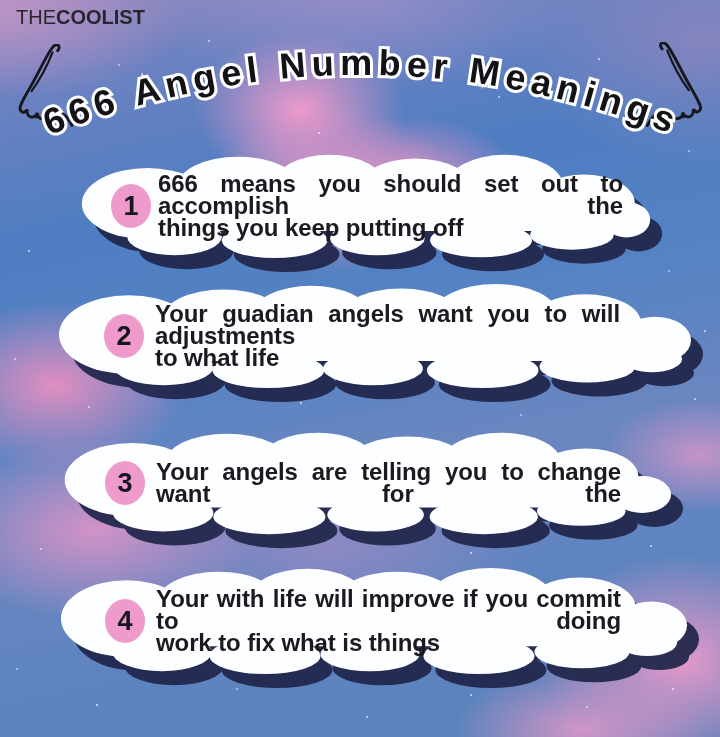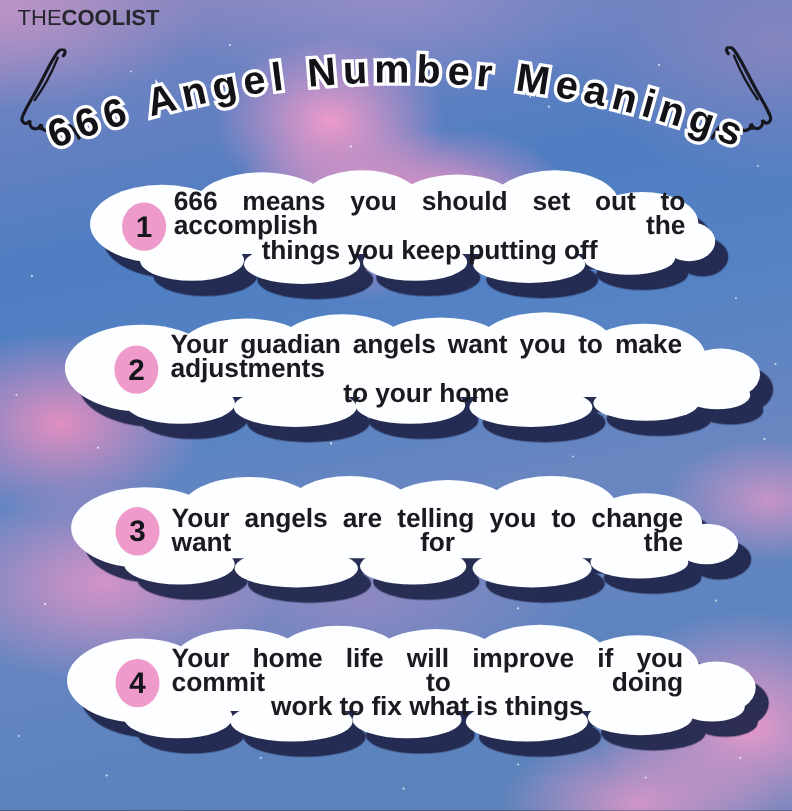"things you keep putting off" .line2 { text-align: center -> left }
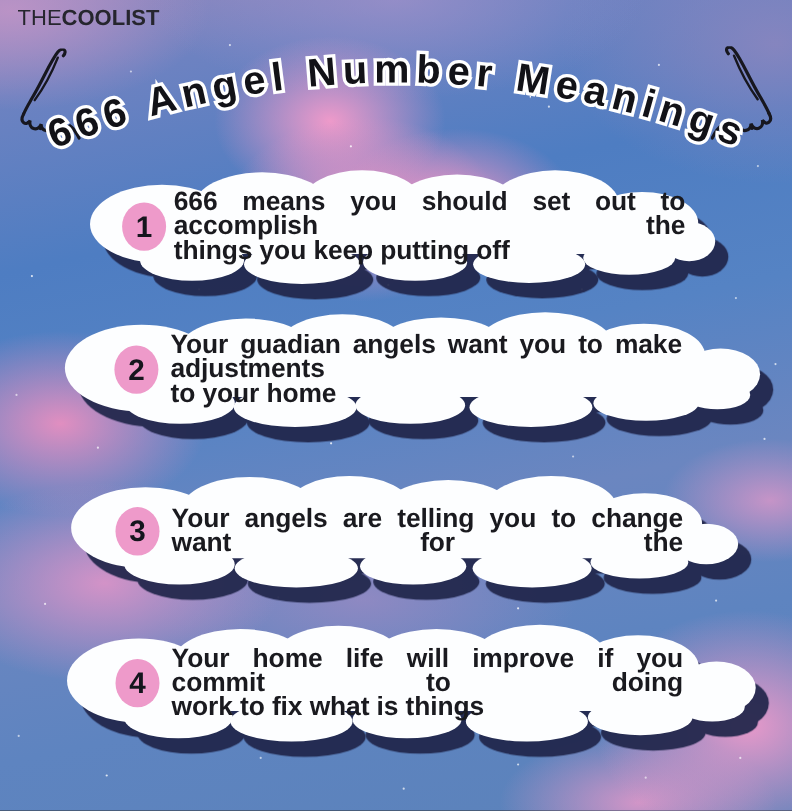"Your guadian angels want you" div.line1 { text: make -> will }
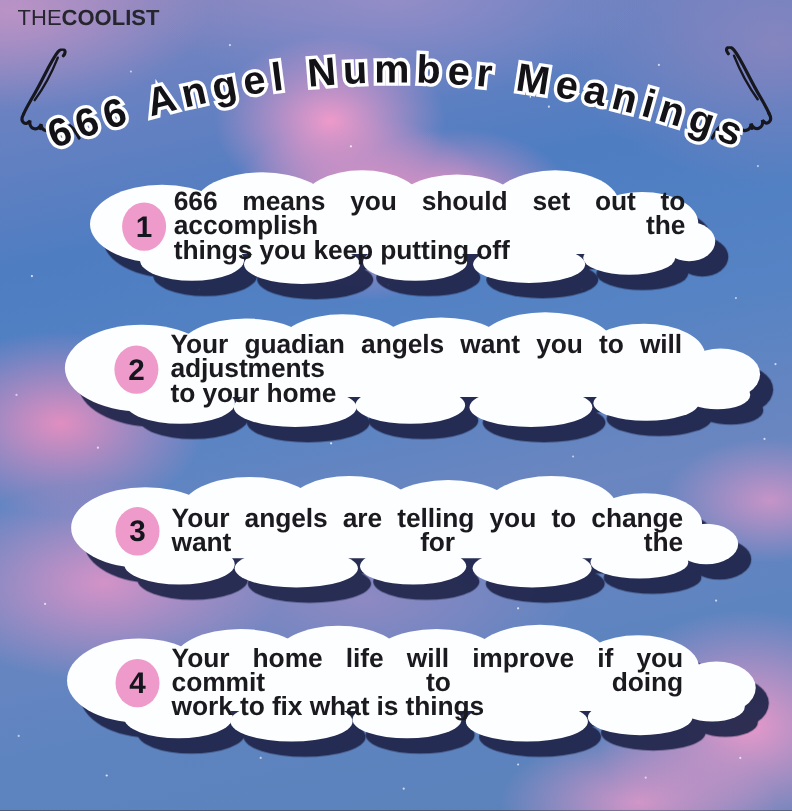"to your home" div.line2 { text: your home -> what life }
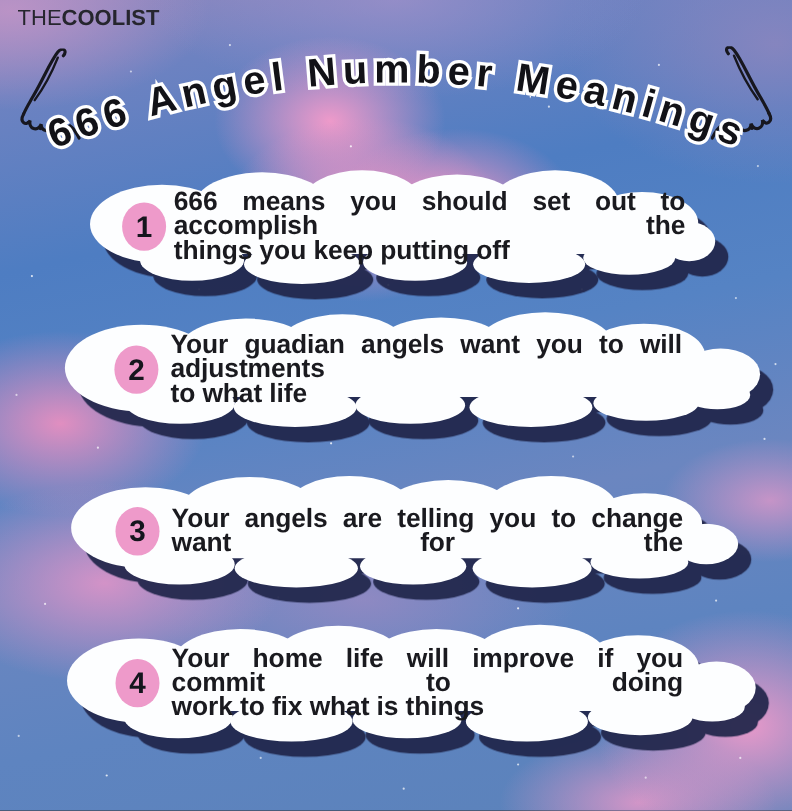"Your home life will improve" div.line1 { text: home -> with }
